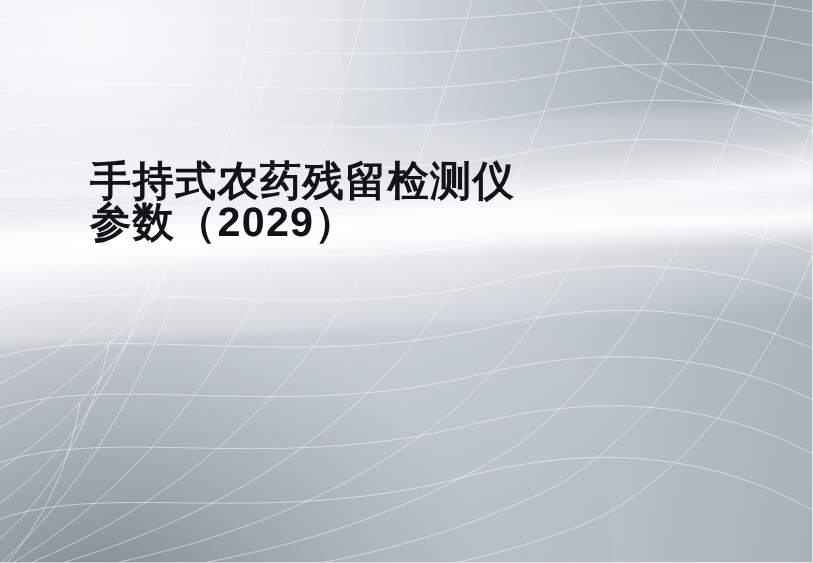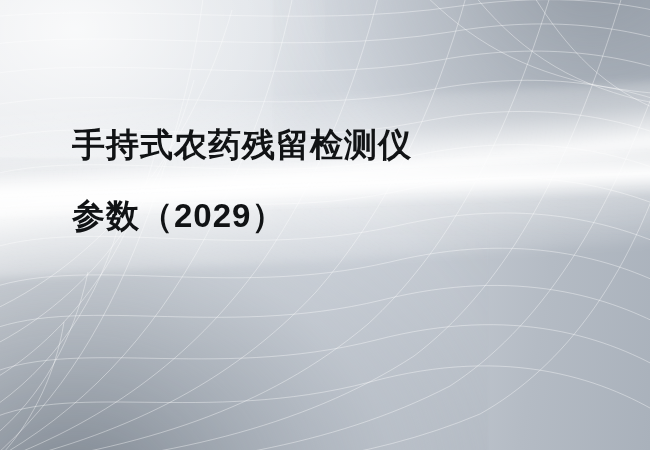"手持式农药残留检测仪" .title-line.l1 { margin-bottom: 38px -> none }
